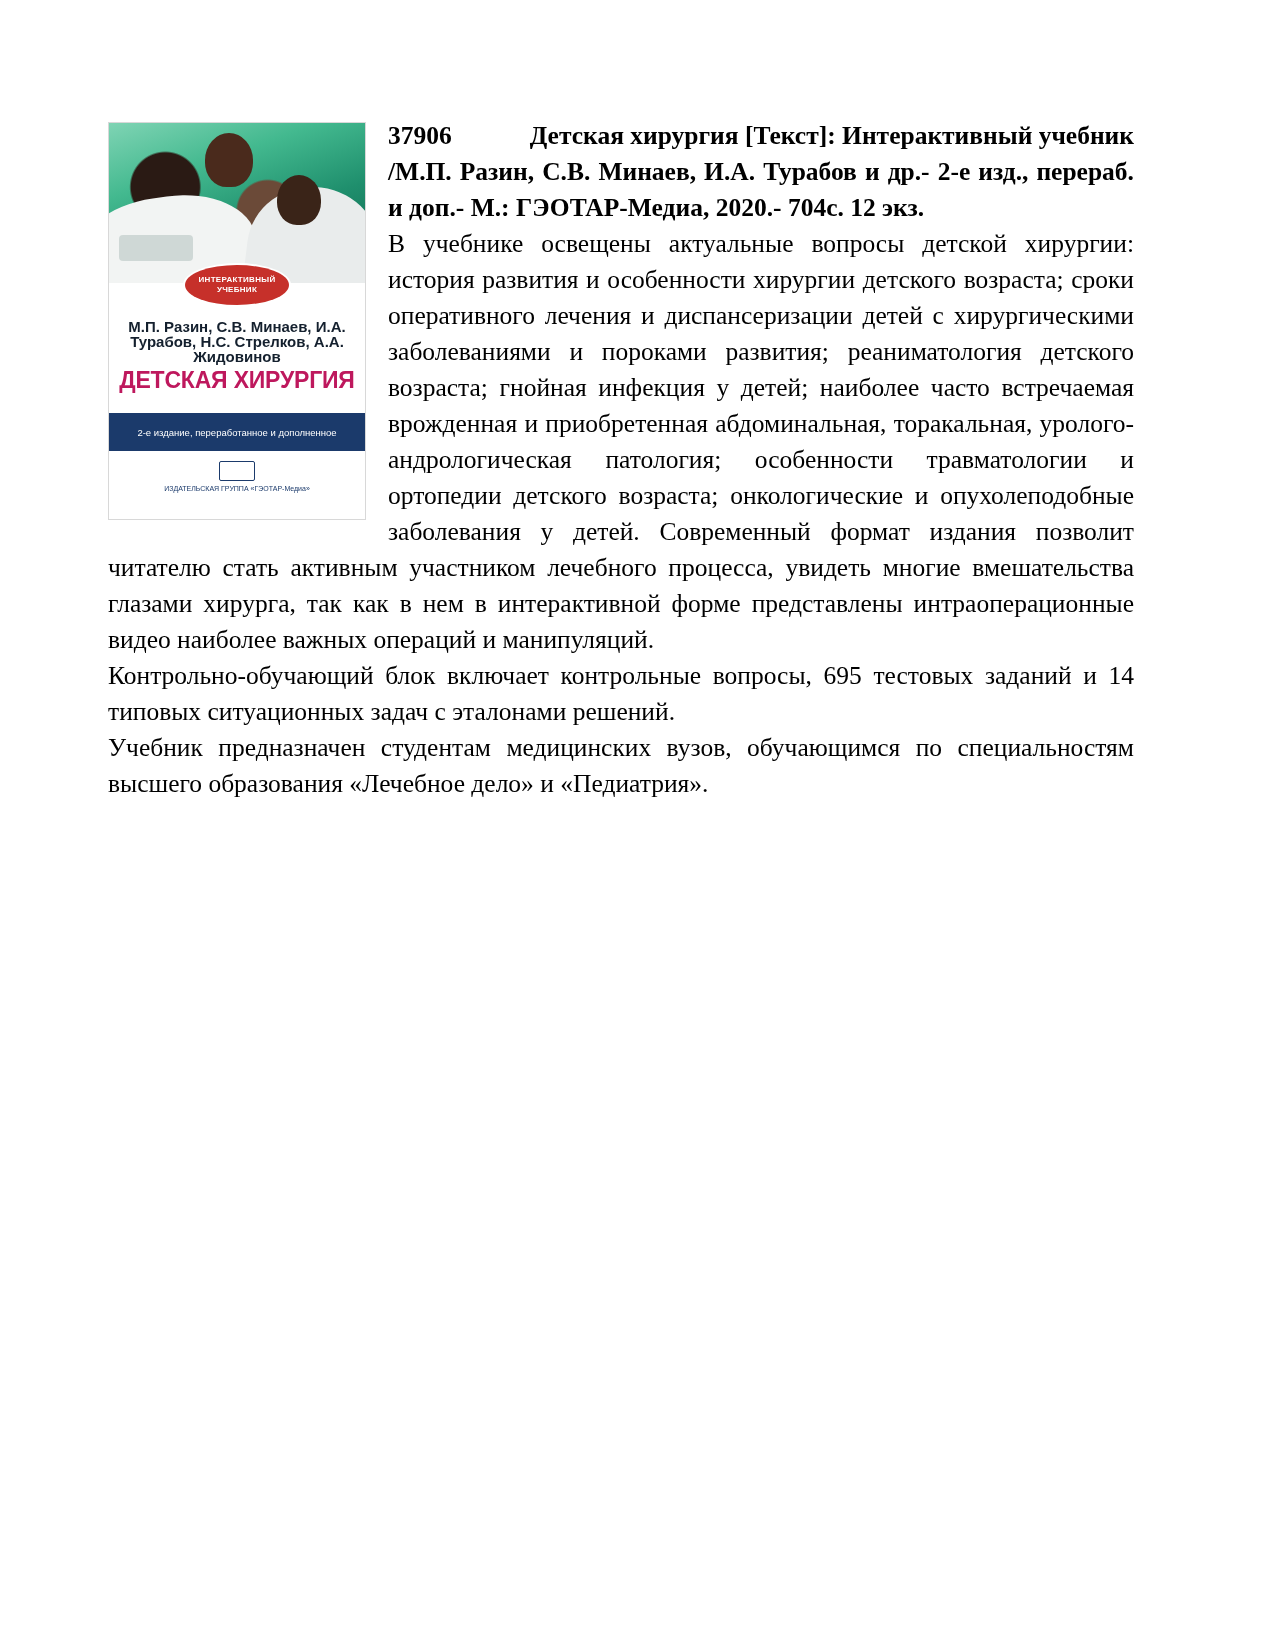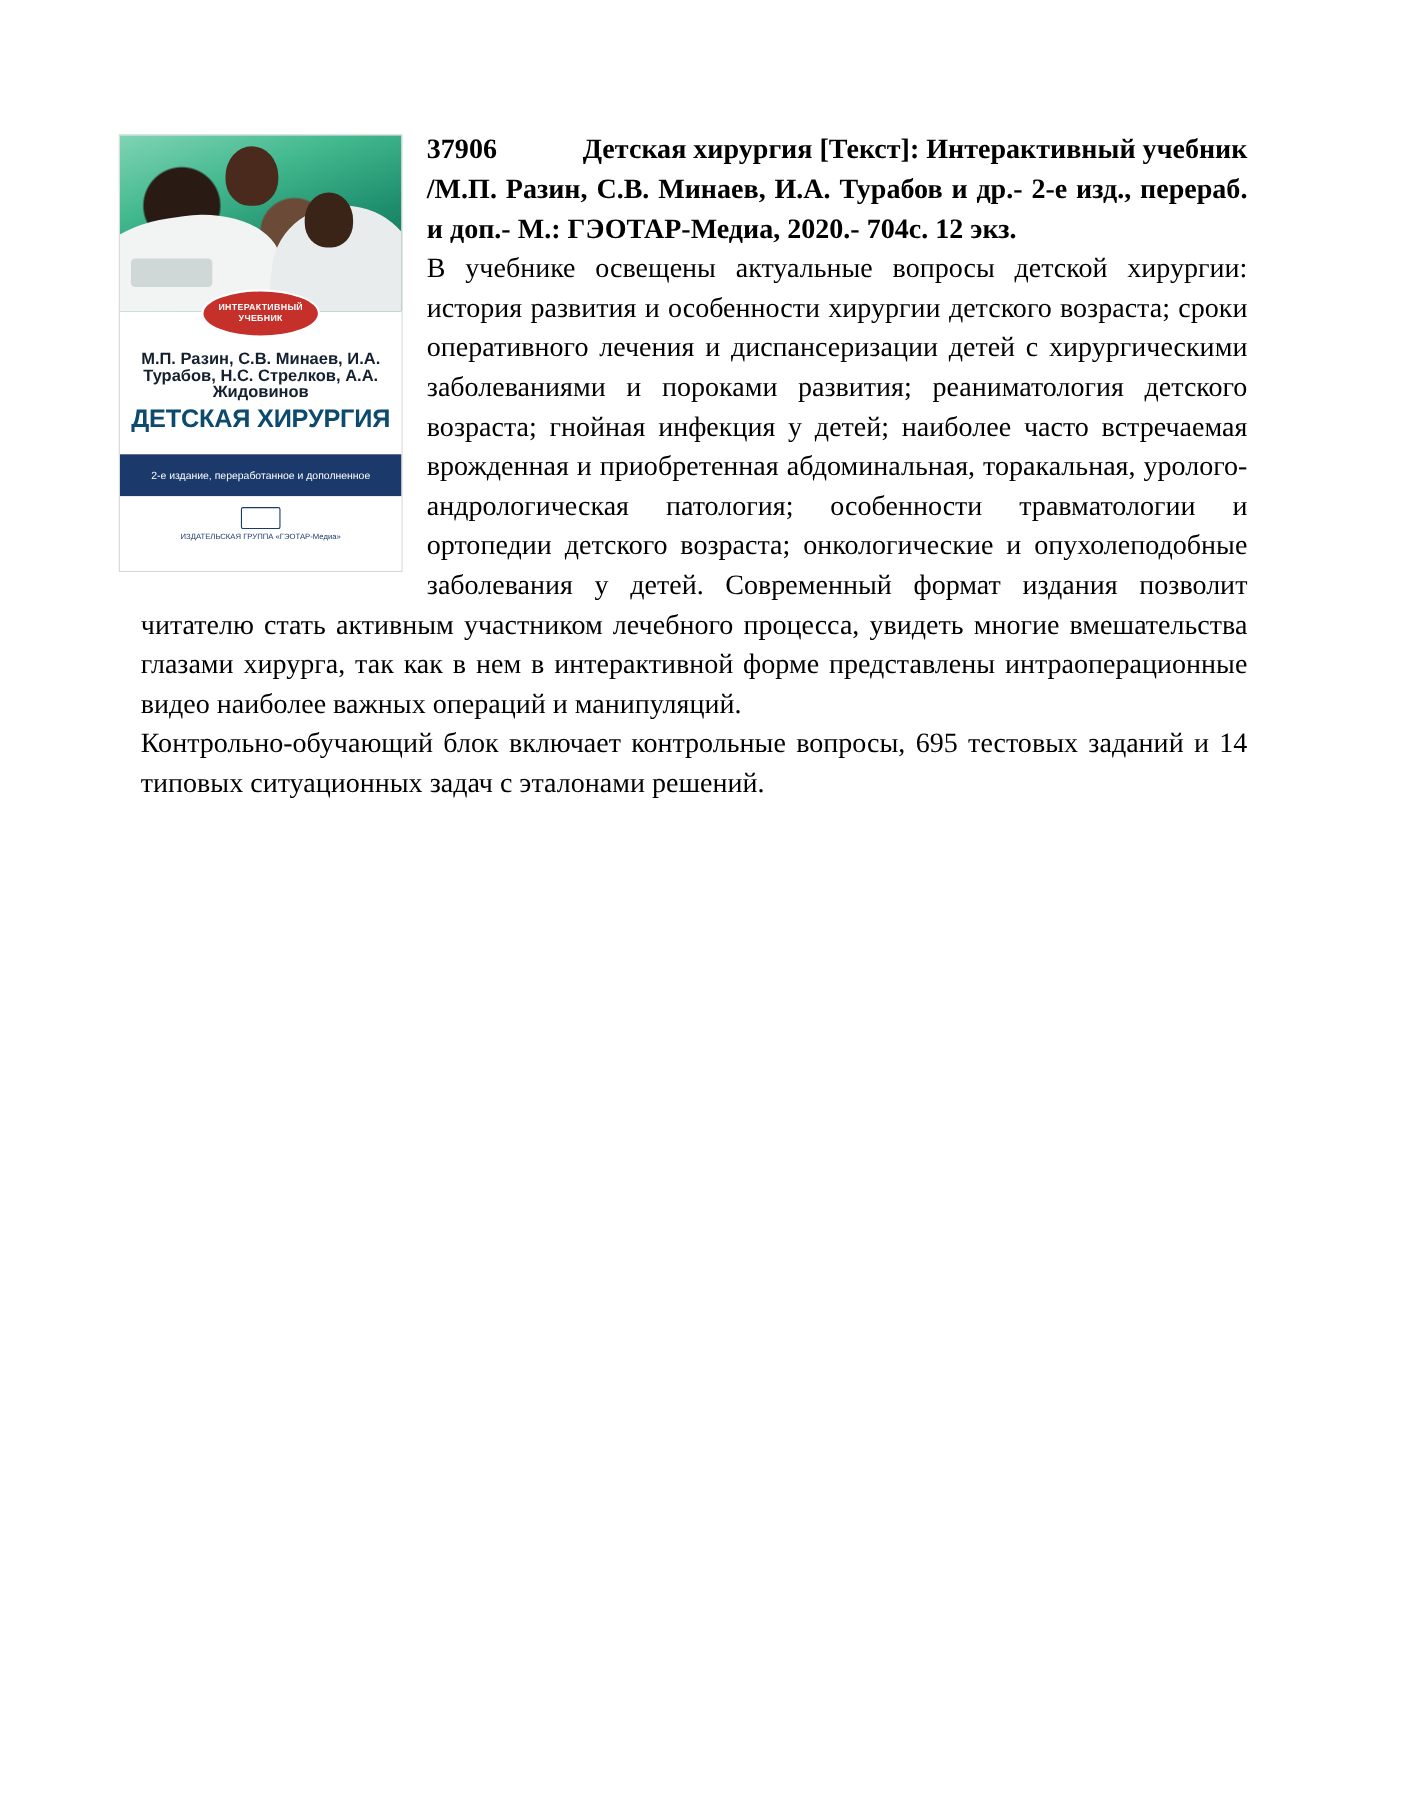"37906 Детская хирургия [Текст]:" p { padding-left: 20px -> none }
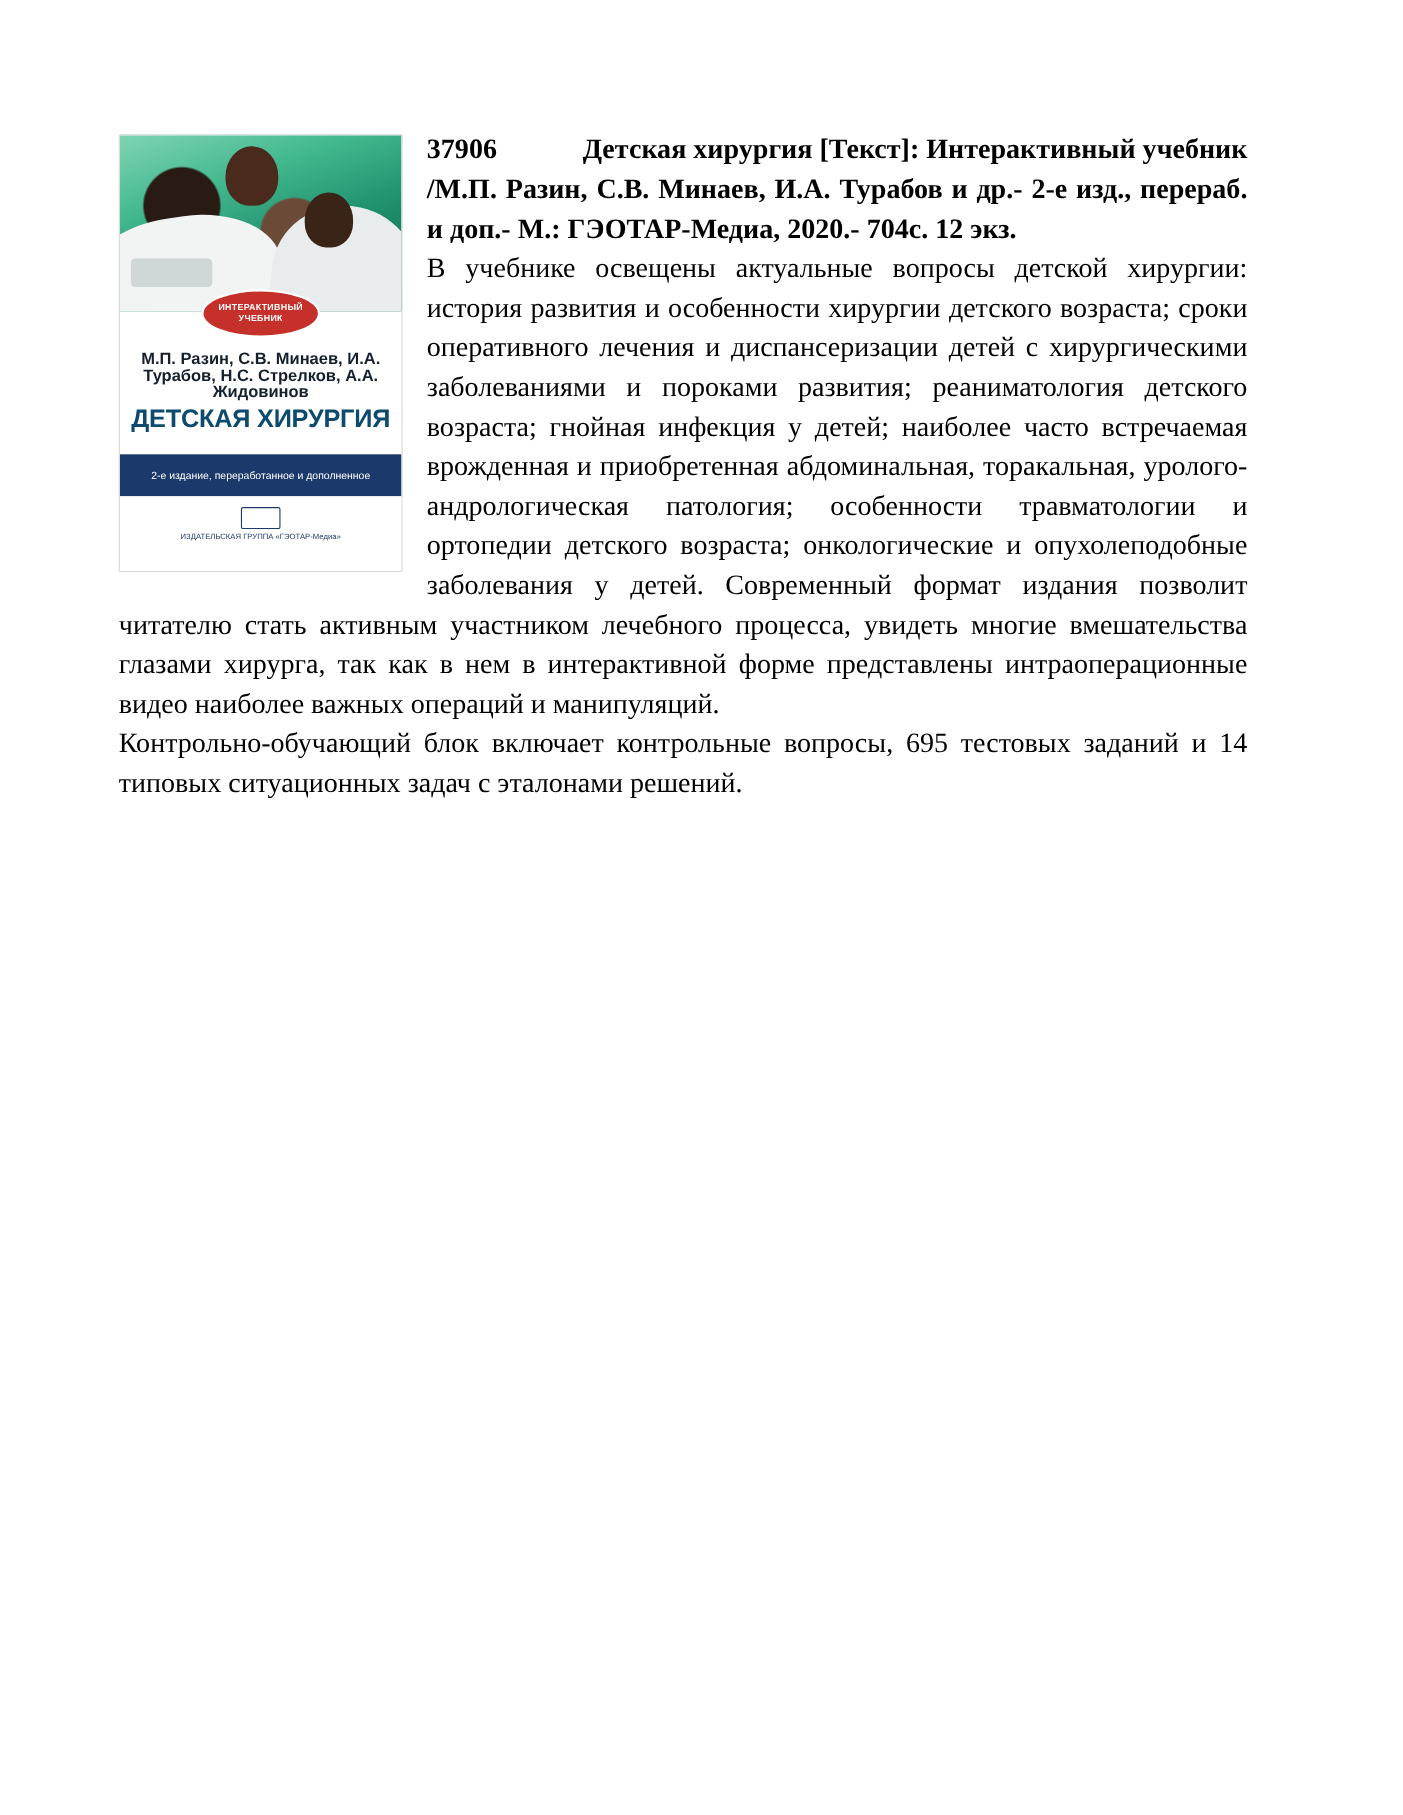"ДЕТСКАЯ ХИРУРГИЯ" .cover-title { color: #0c4a6e -> #be185d }
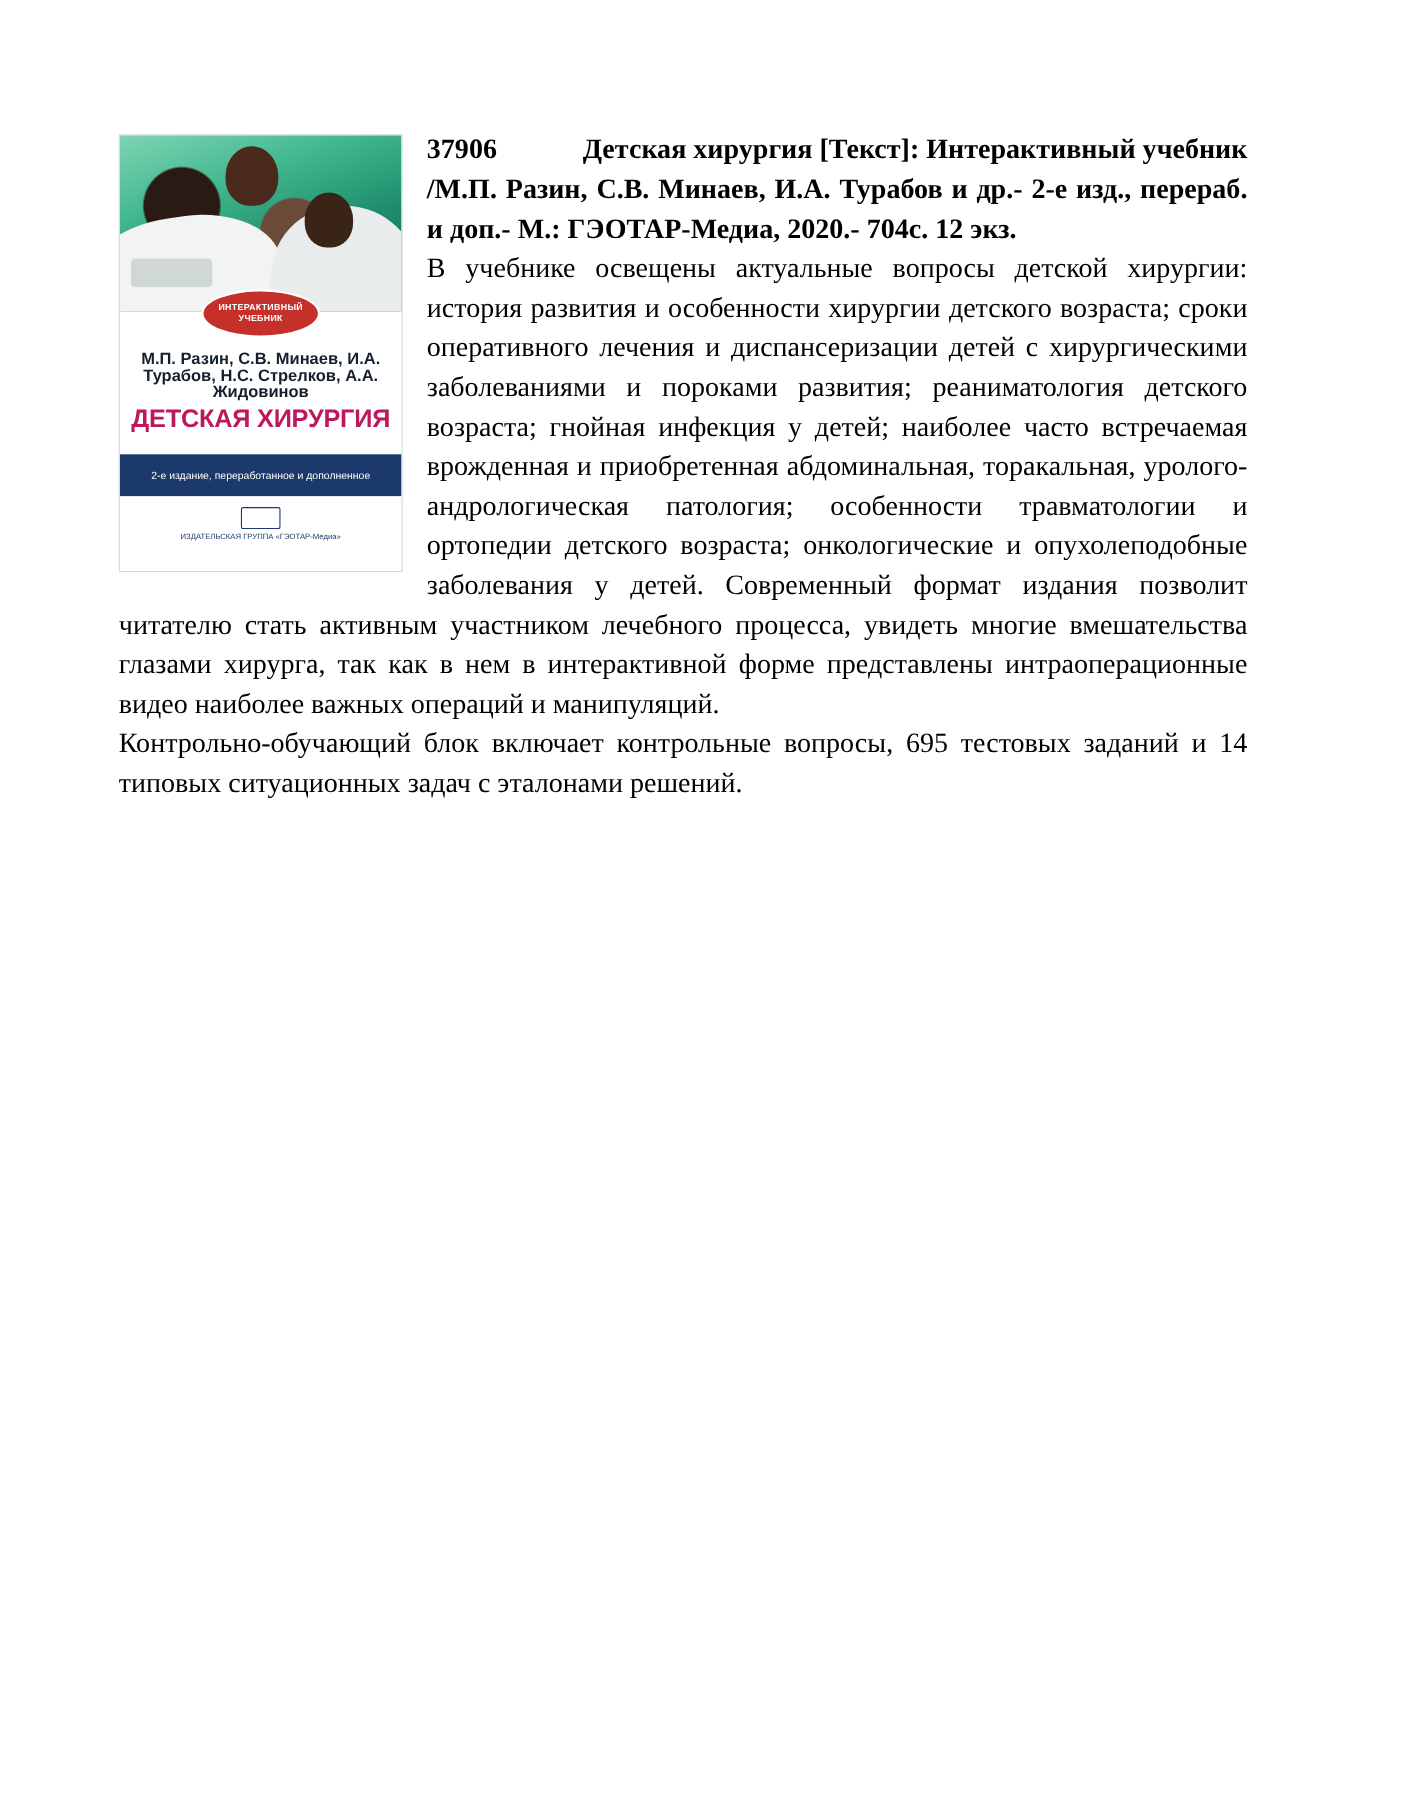"Учебник предназначен студентам" p { html: none -> <p>Учебник предназначен студентам медицинских вузов, обучающимся по специальностям высшего образования «Лечебное дело» и «Педиатрия».</p> }
